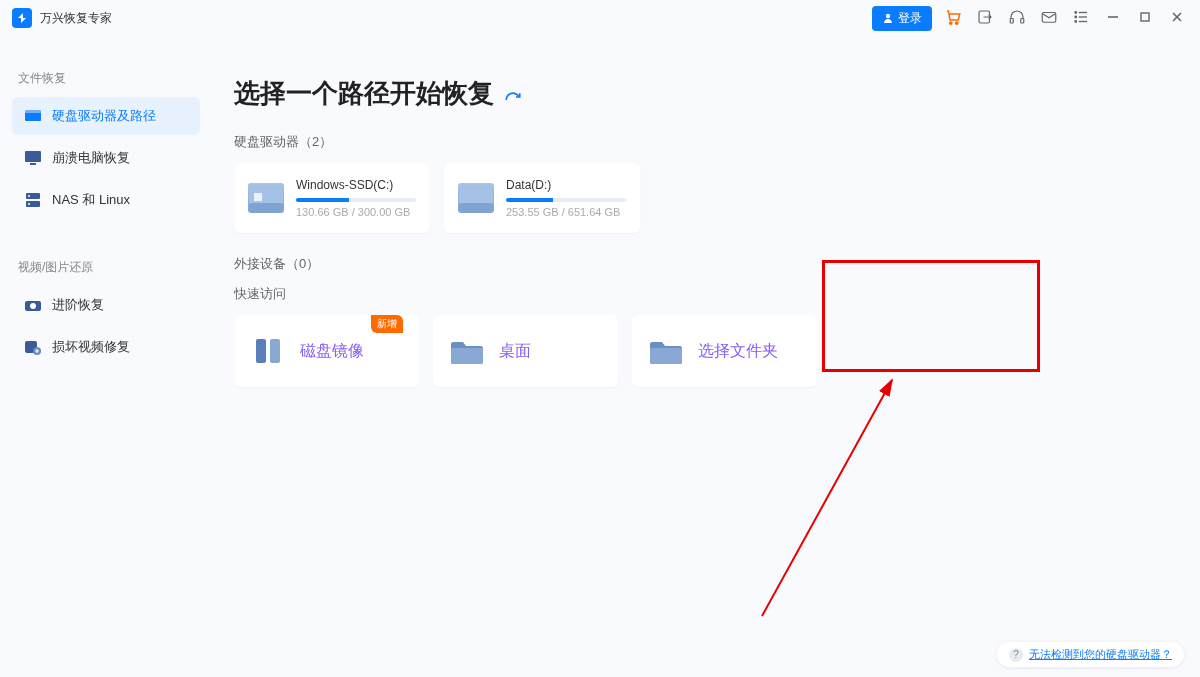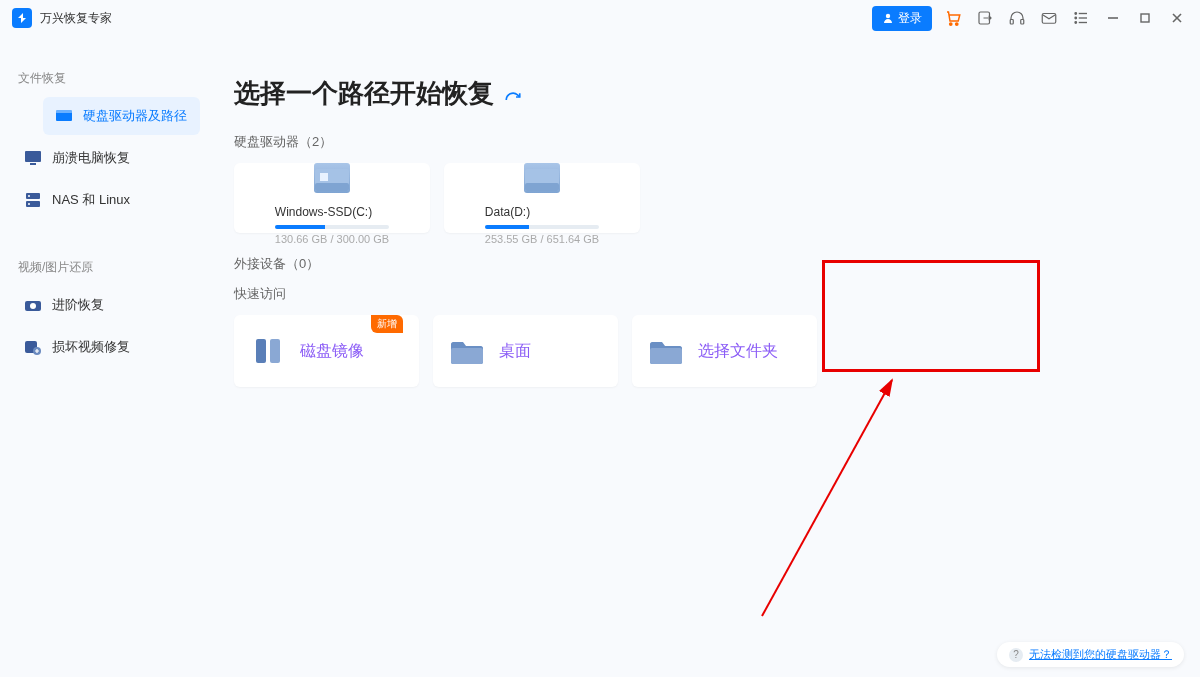"登录" .titlebar-right { align-items: center -> none }
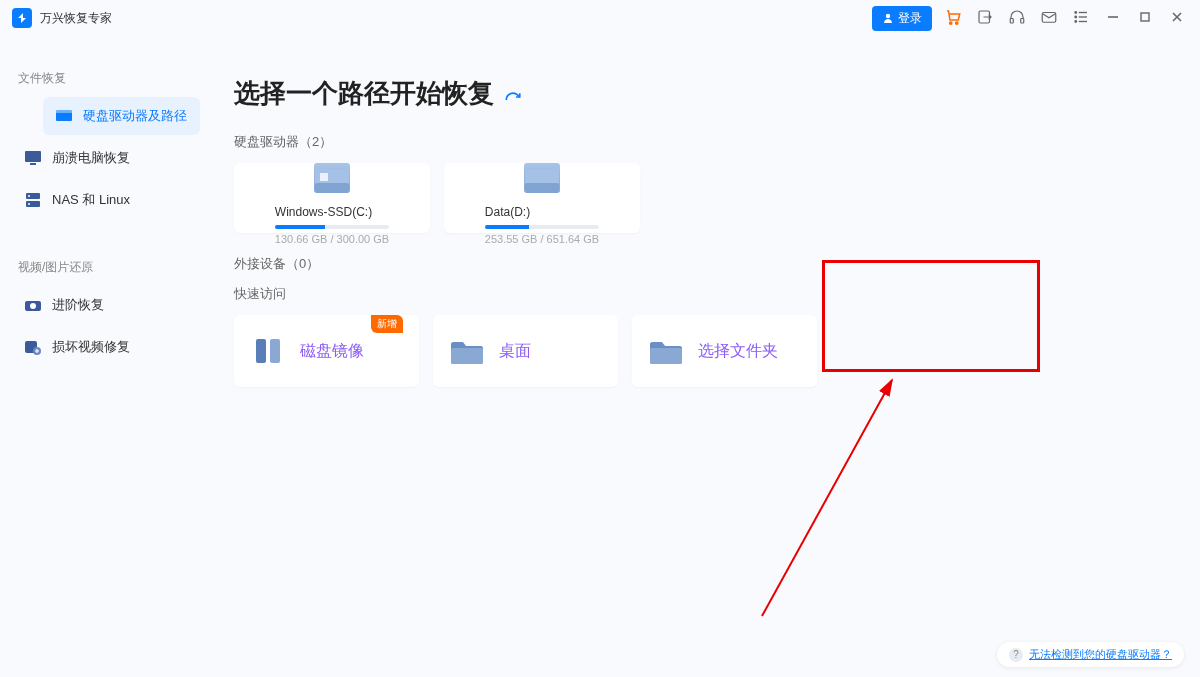"硬盘驱动器及路径" .nav-item.active { margin-left: 31px -> none }
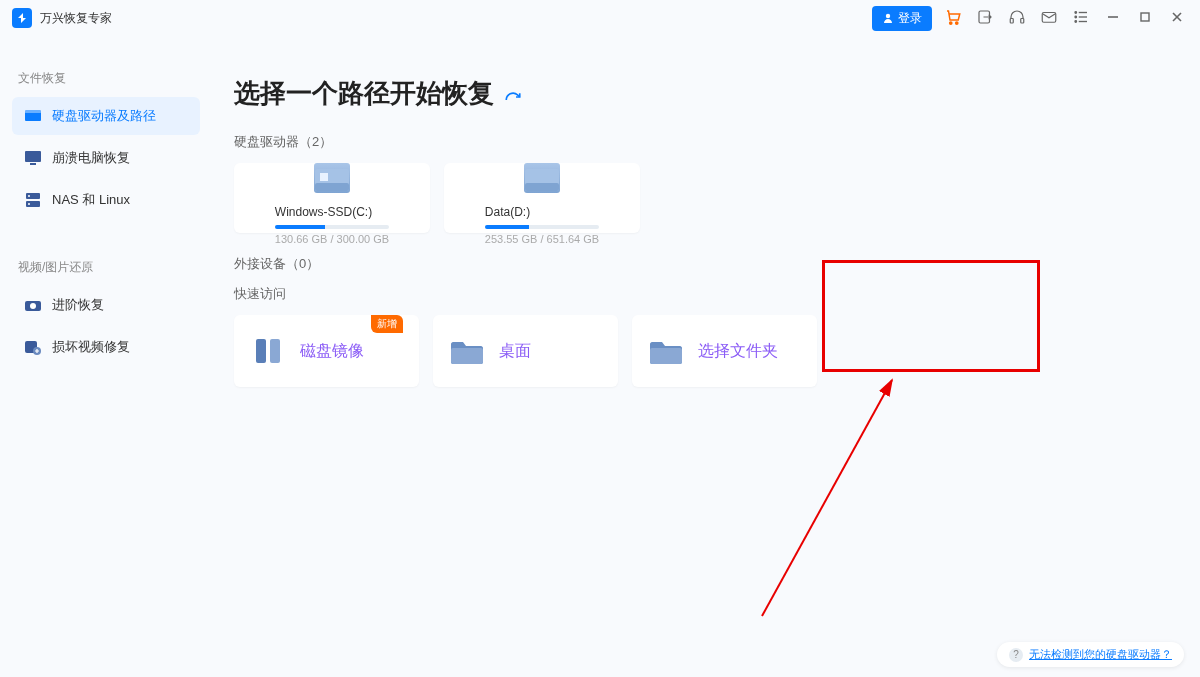"Windows-SSD(C:)" .drive-card { flex-direction: column -> none }
